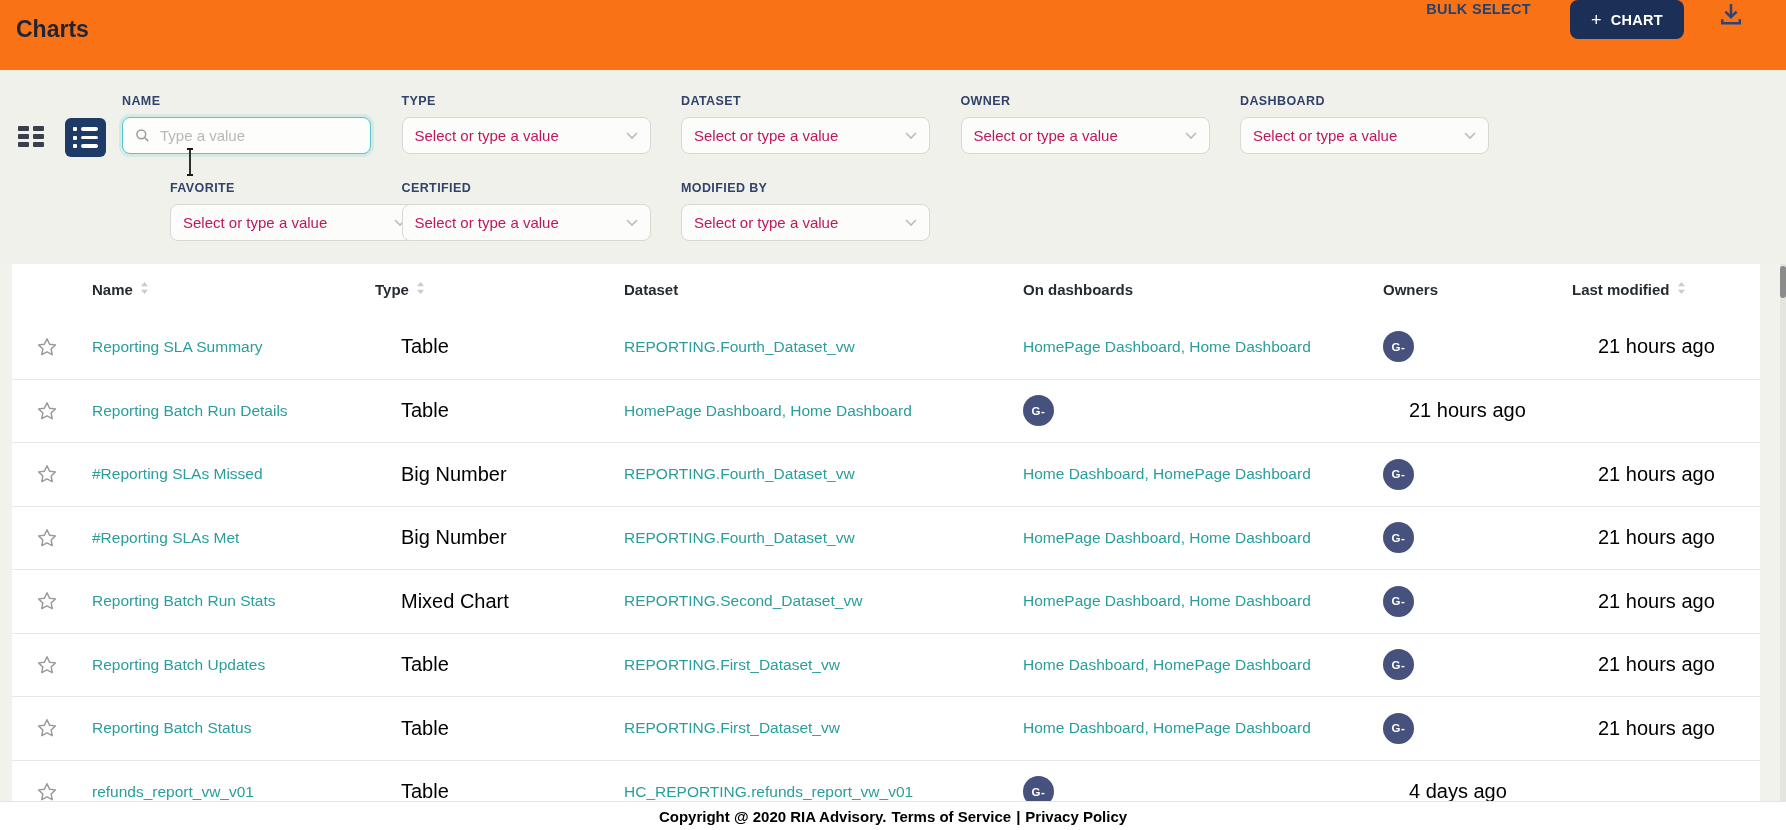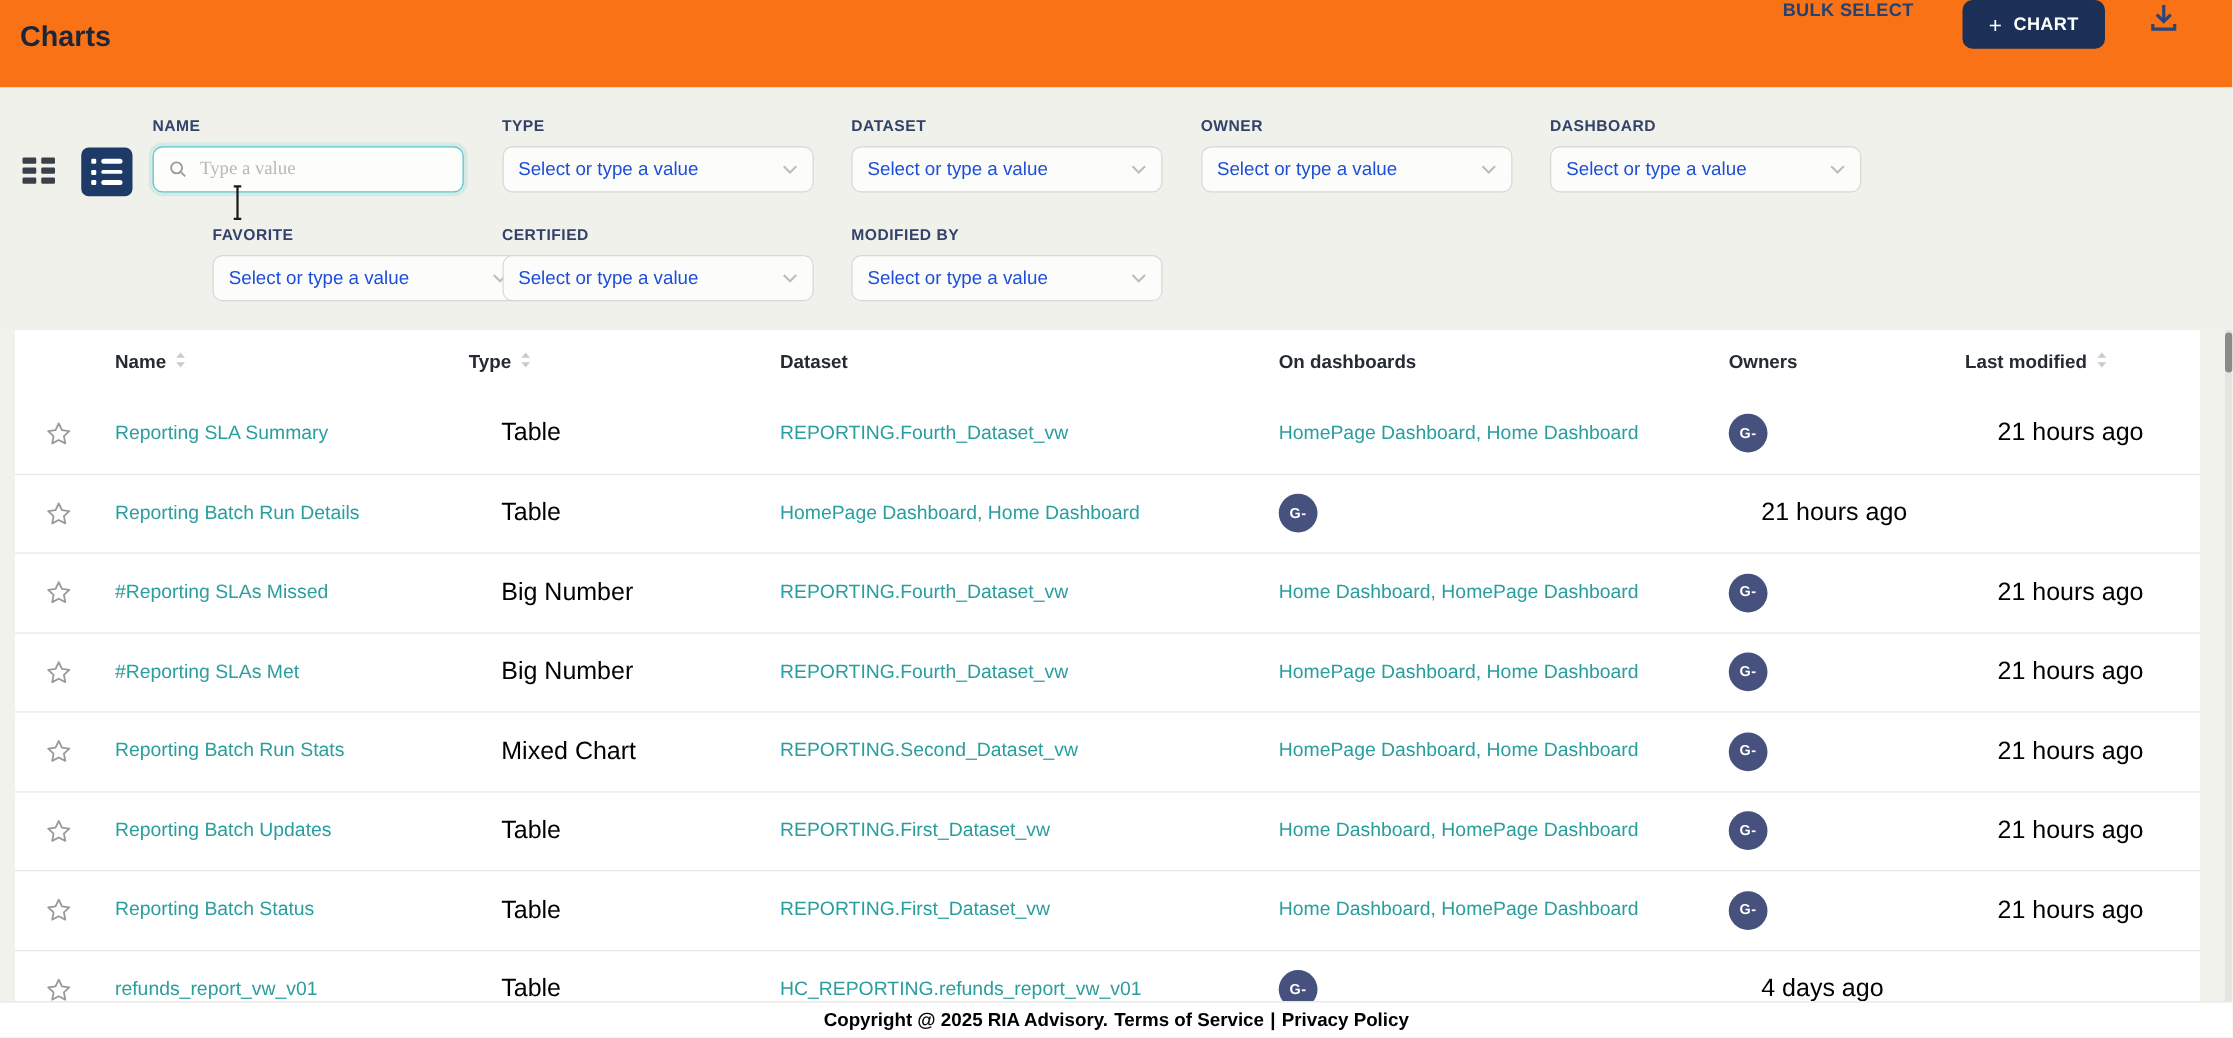"Type a value" .control input { font-family: Liberation Serif, serif -> Liberation Sans, sans-serif }
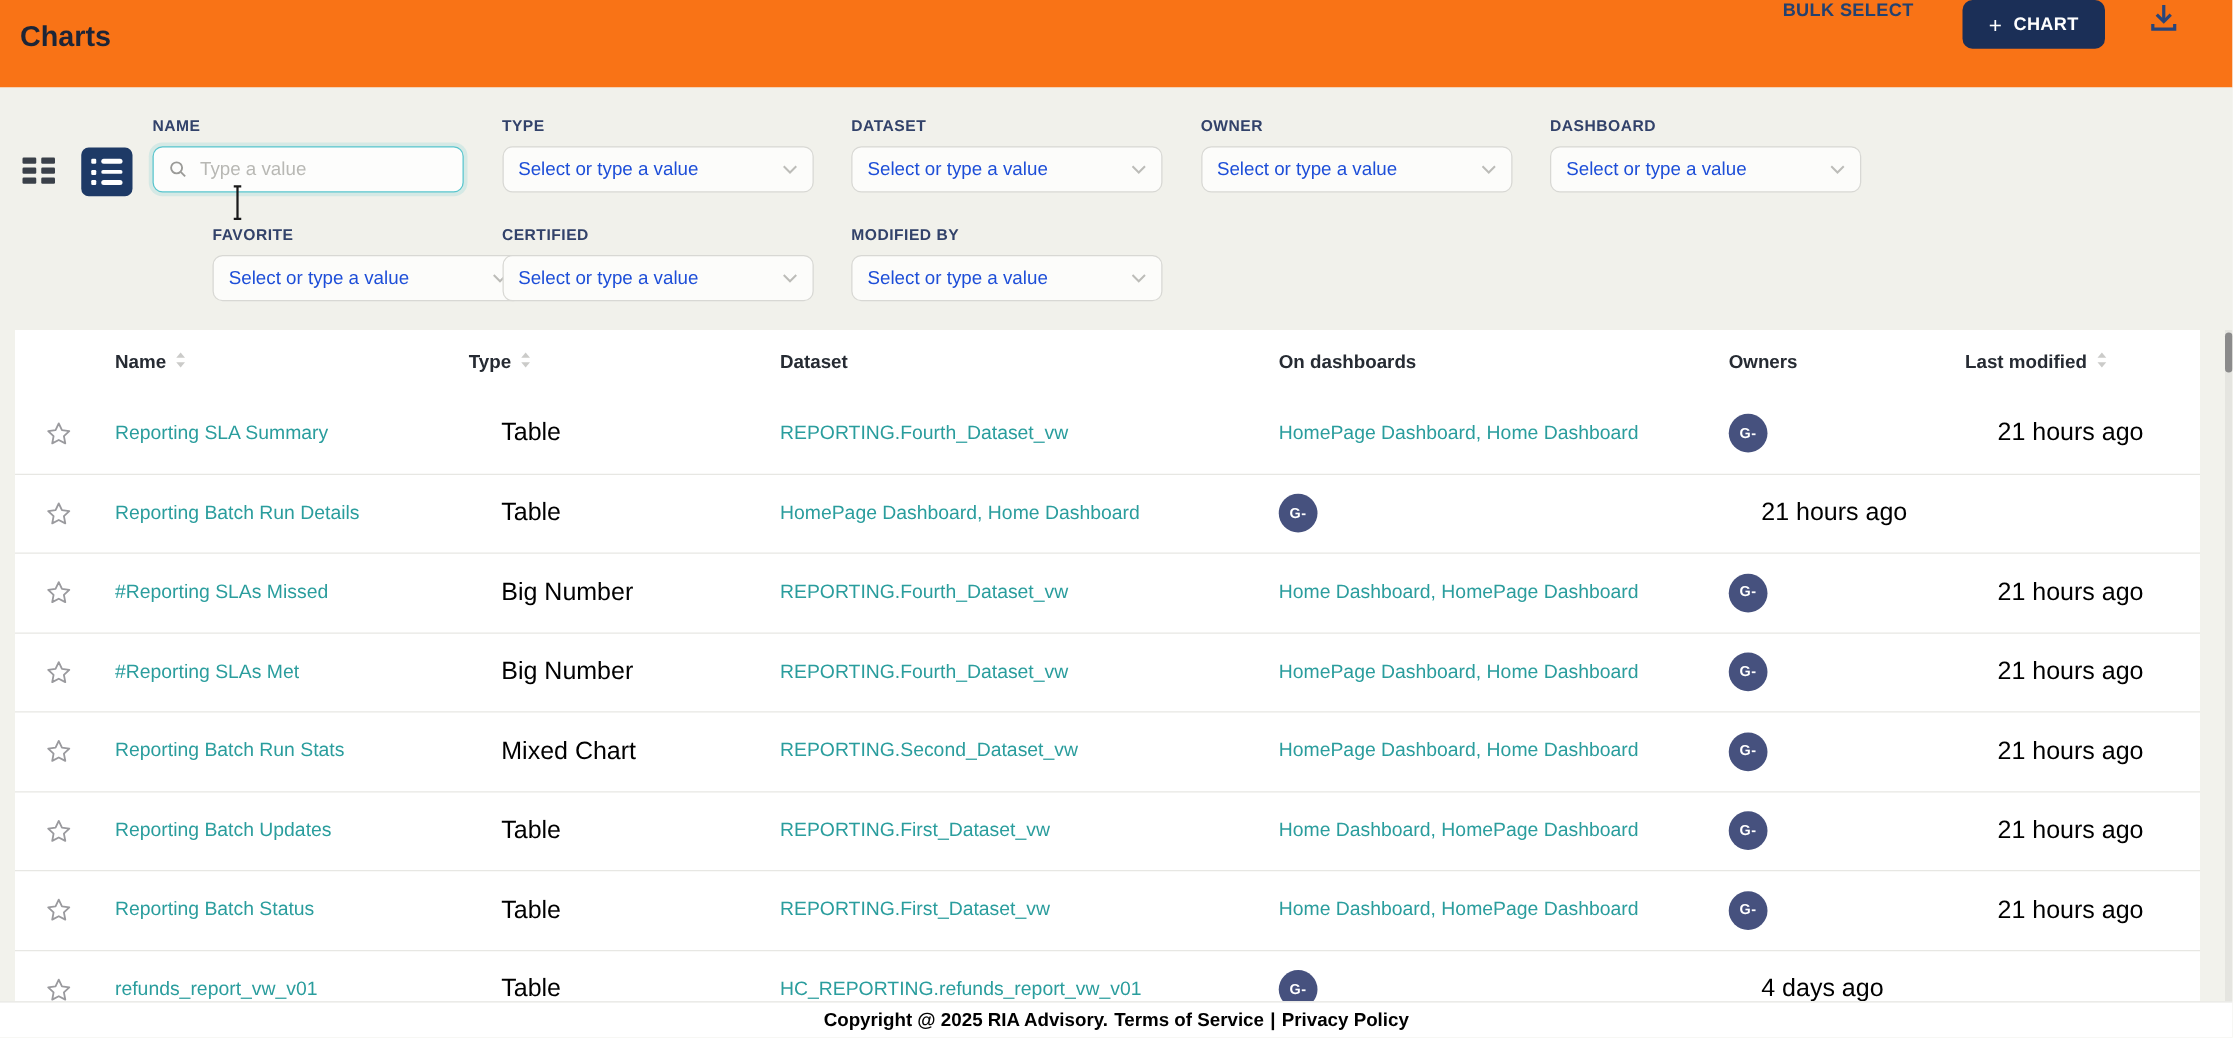"Select or type a value" .control .ph { color: #1d4ed8 -> #be185d }
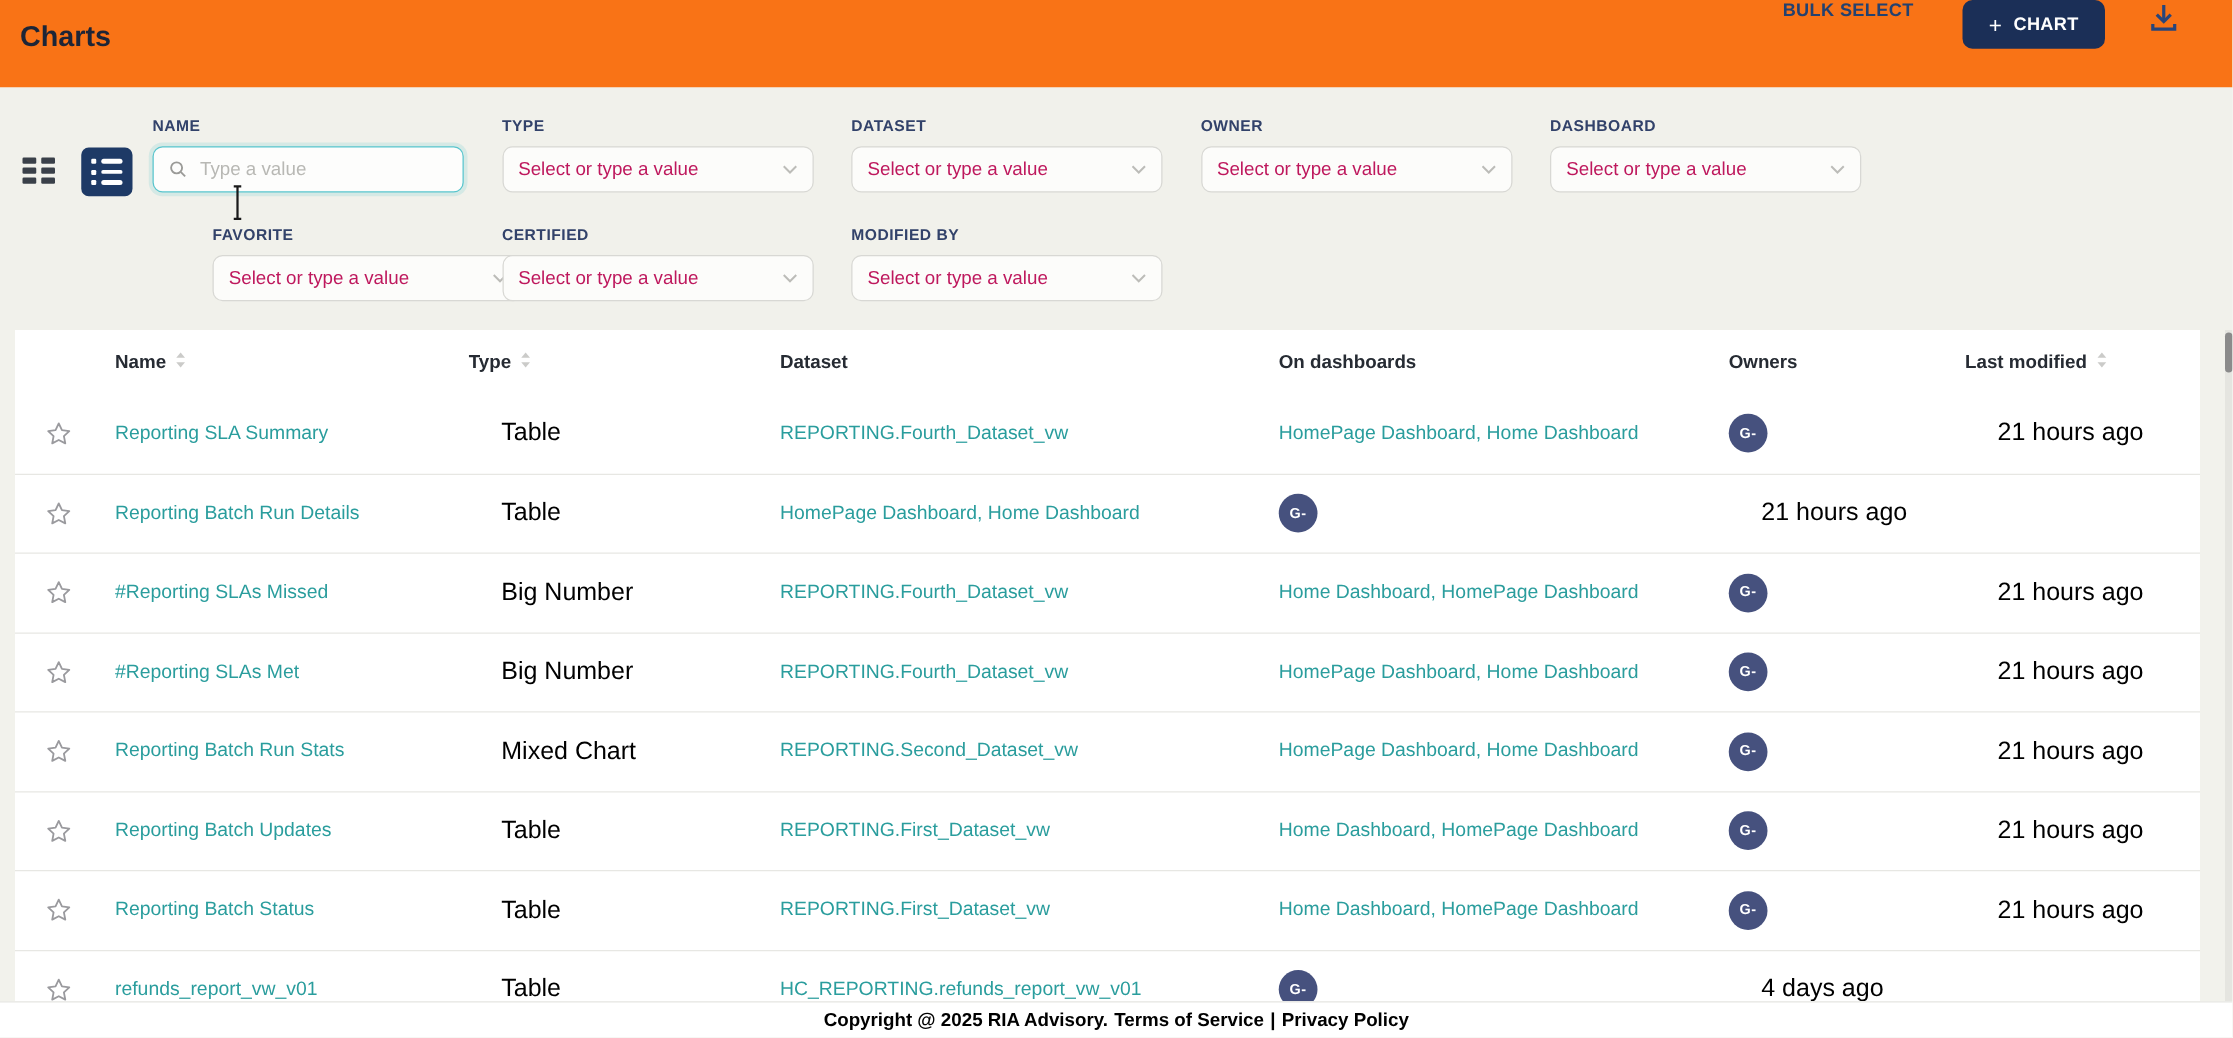"Copyright @ 2025 RIA Advisory." span { text: 2025 -> 2020 }
